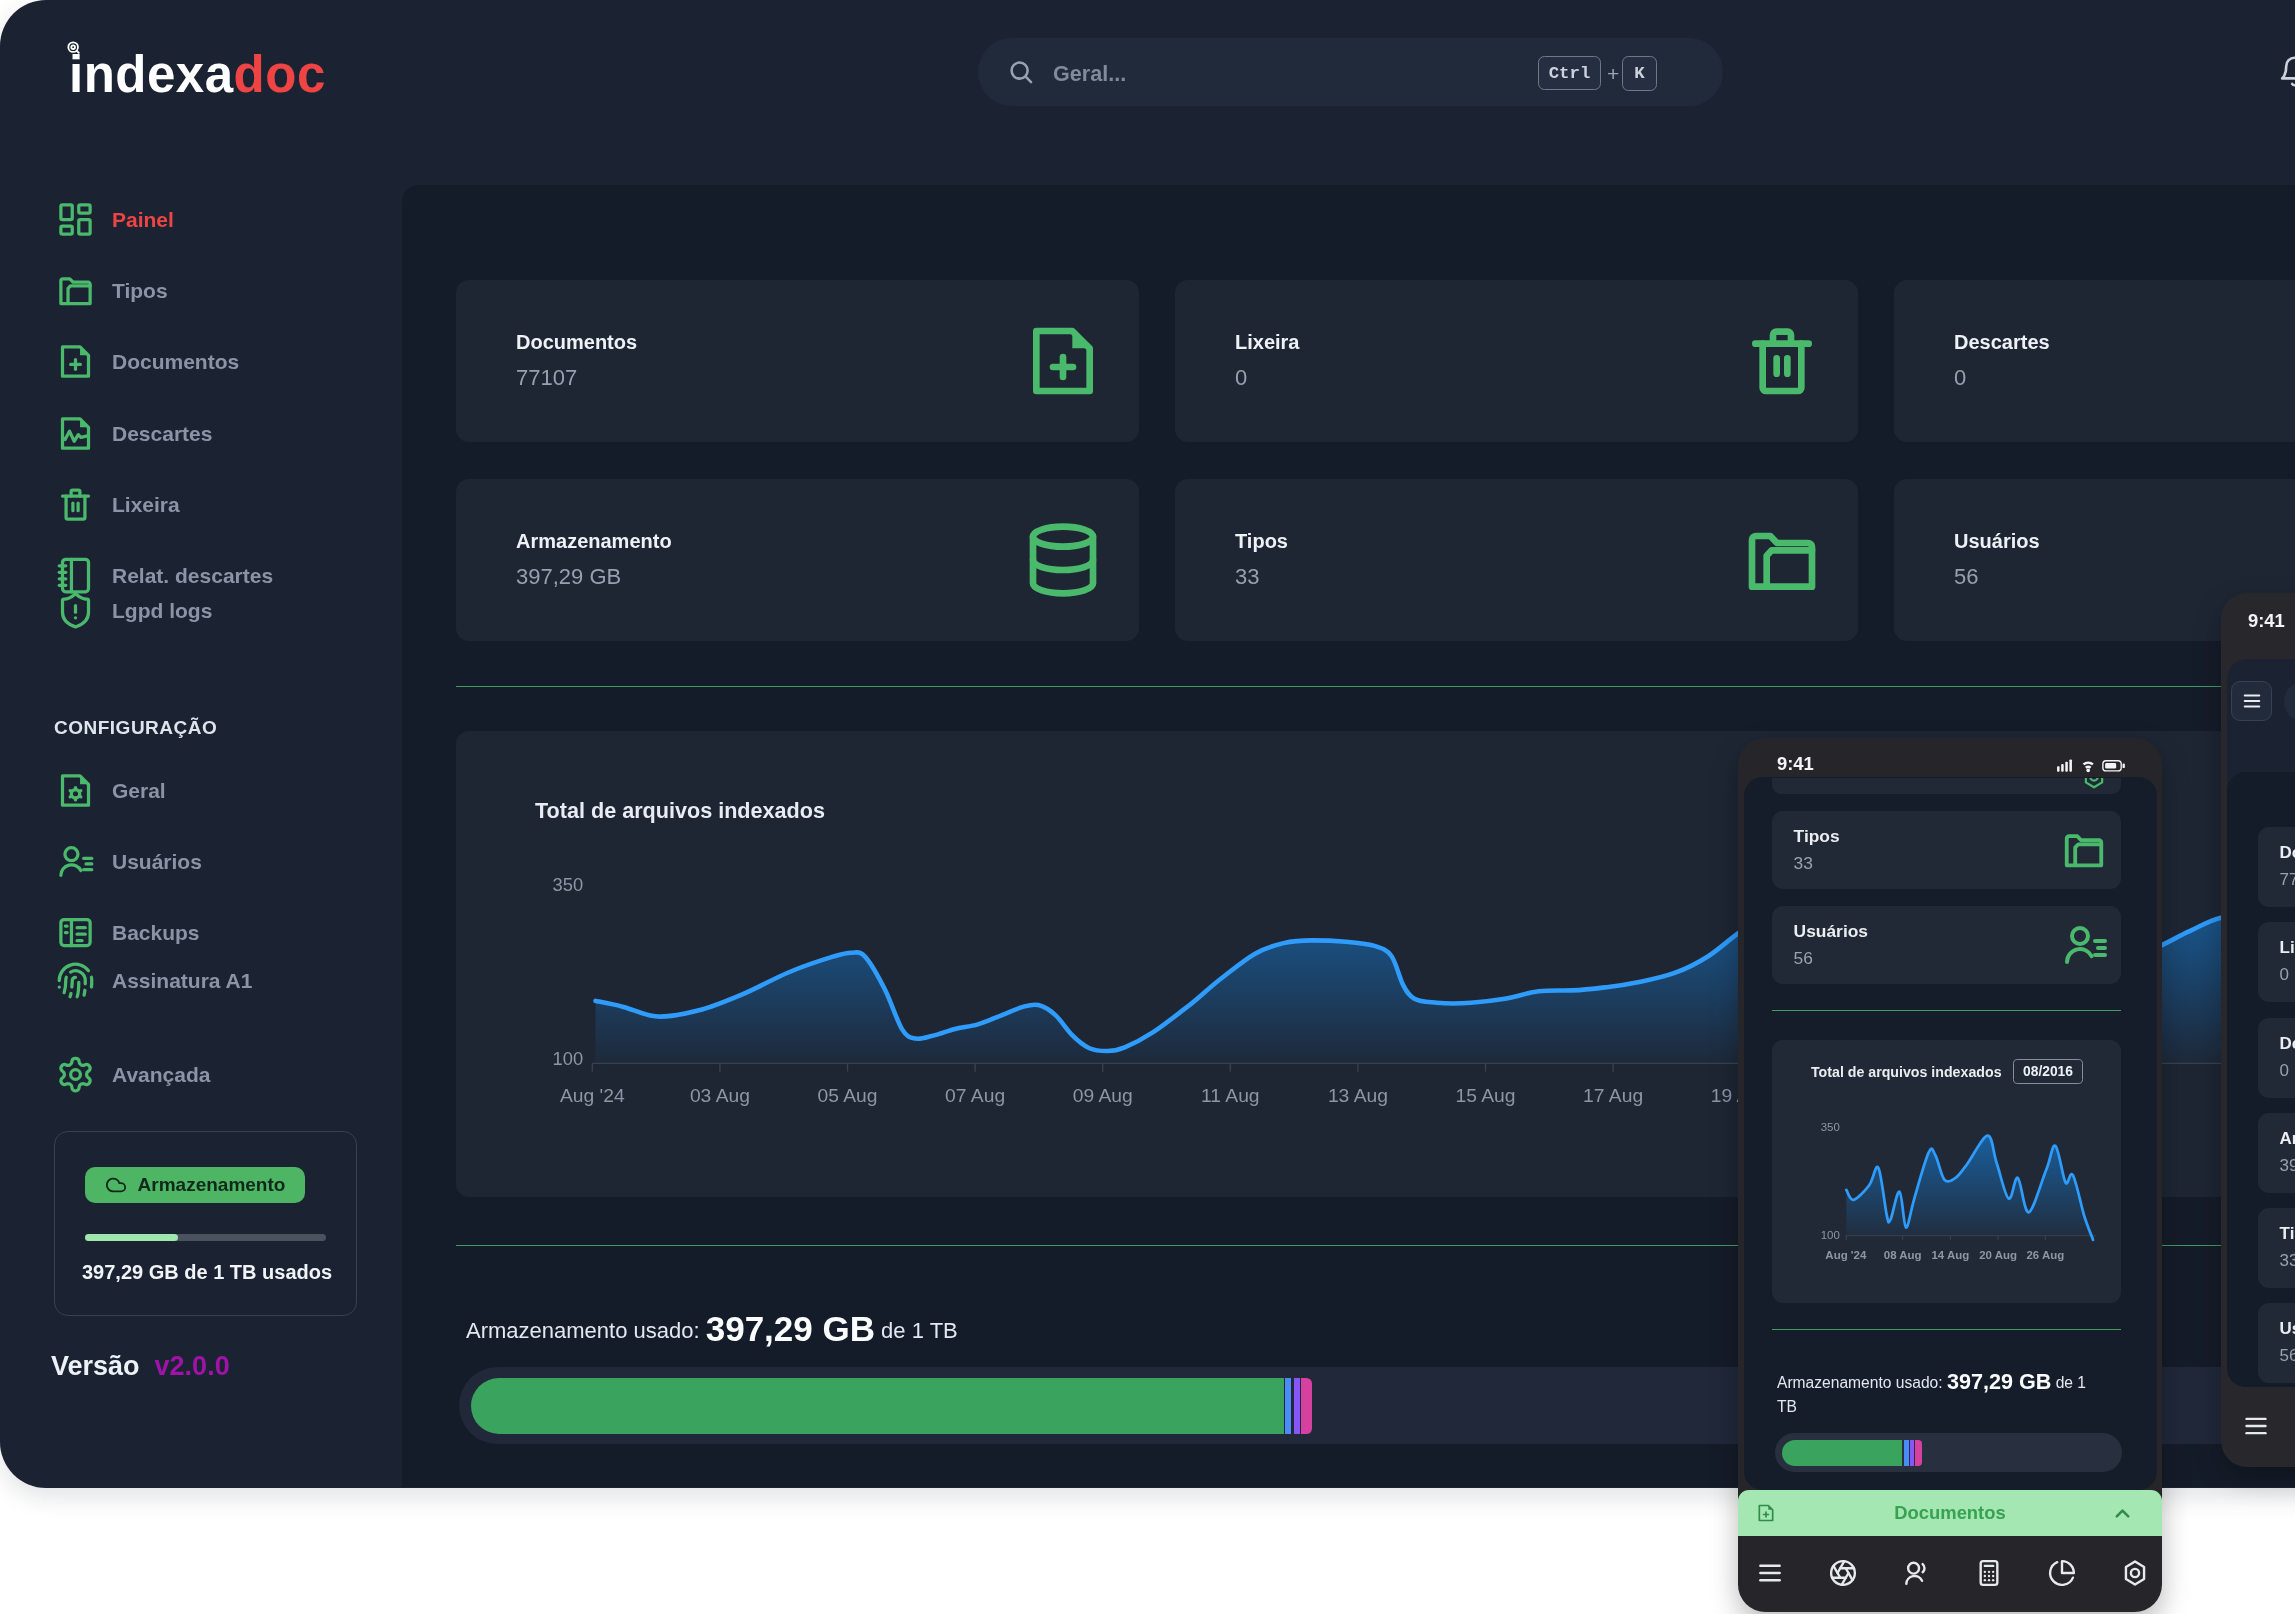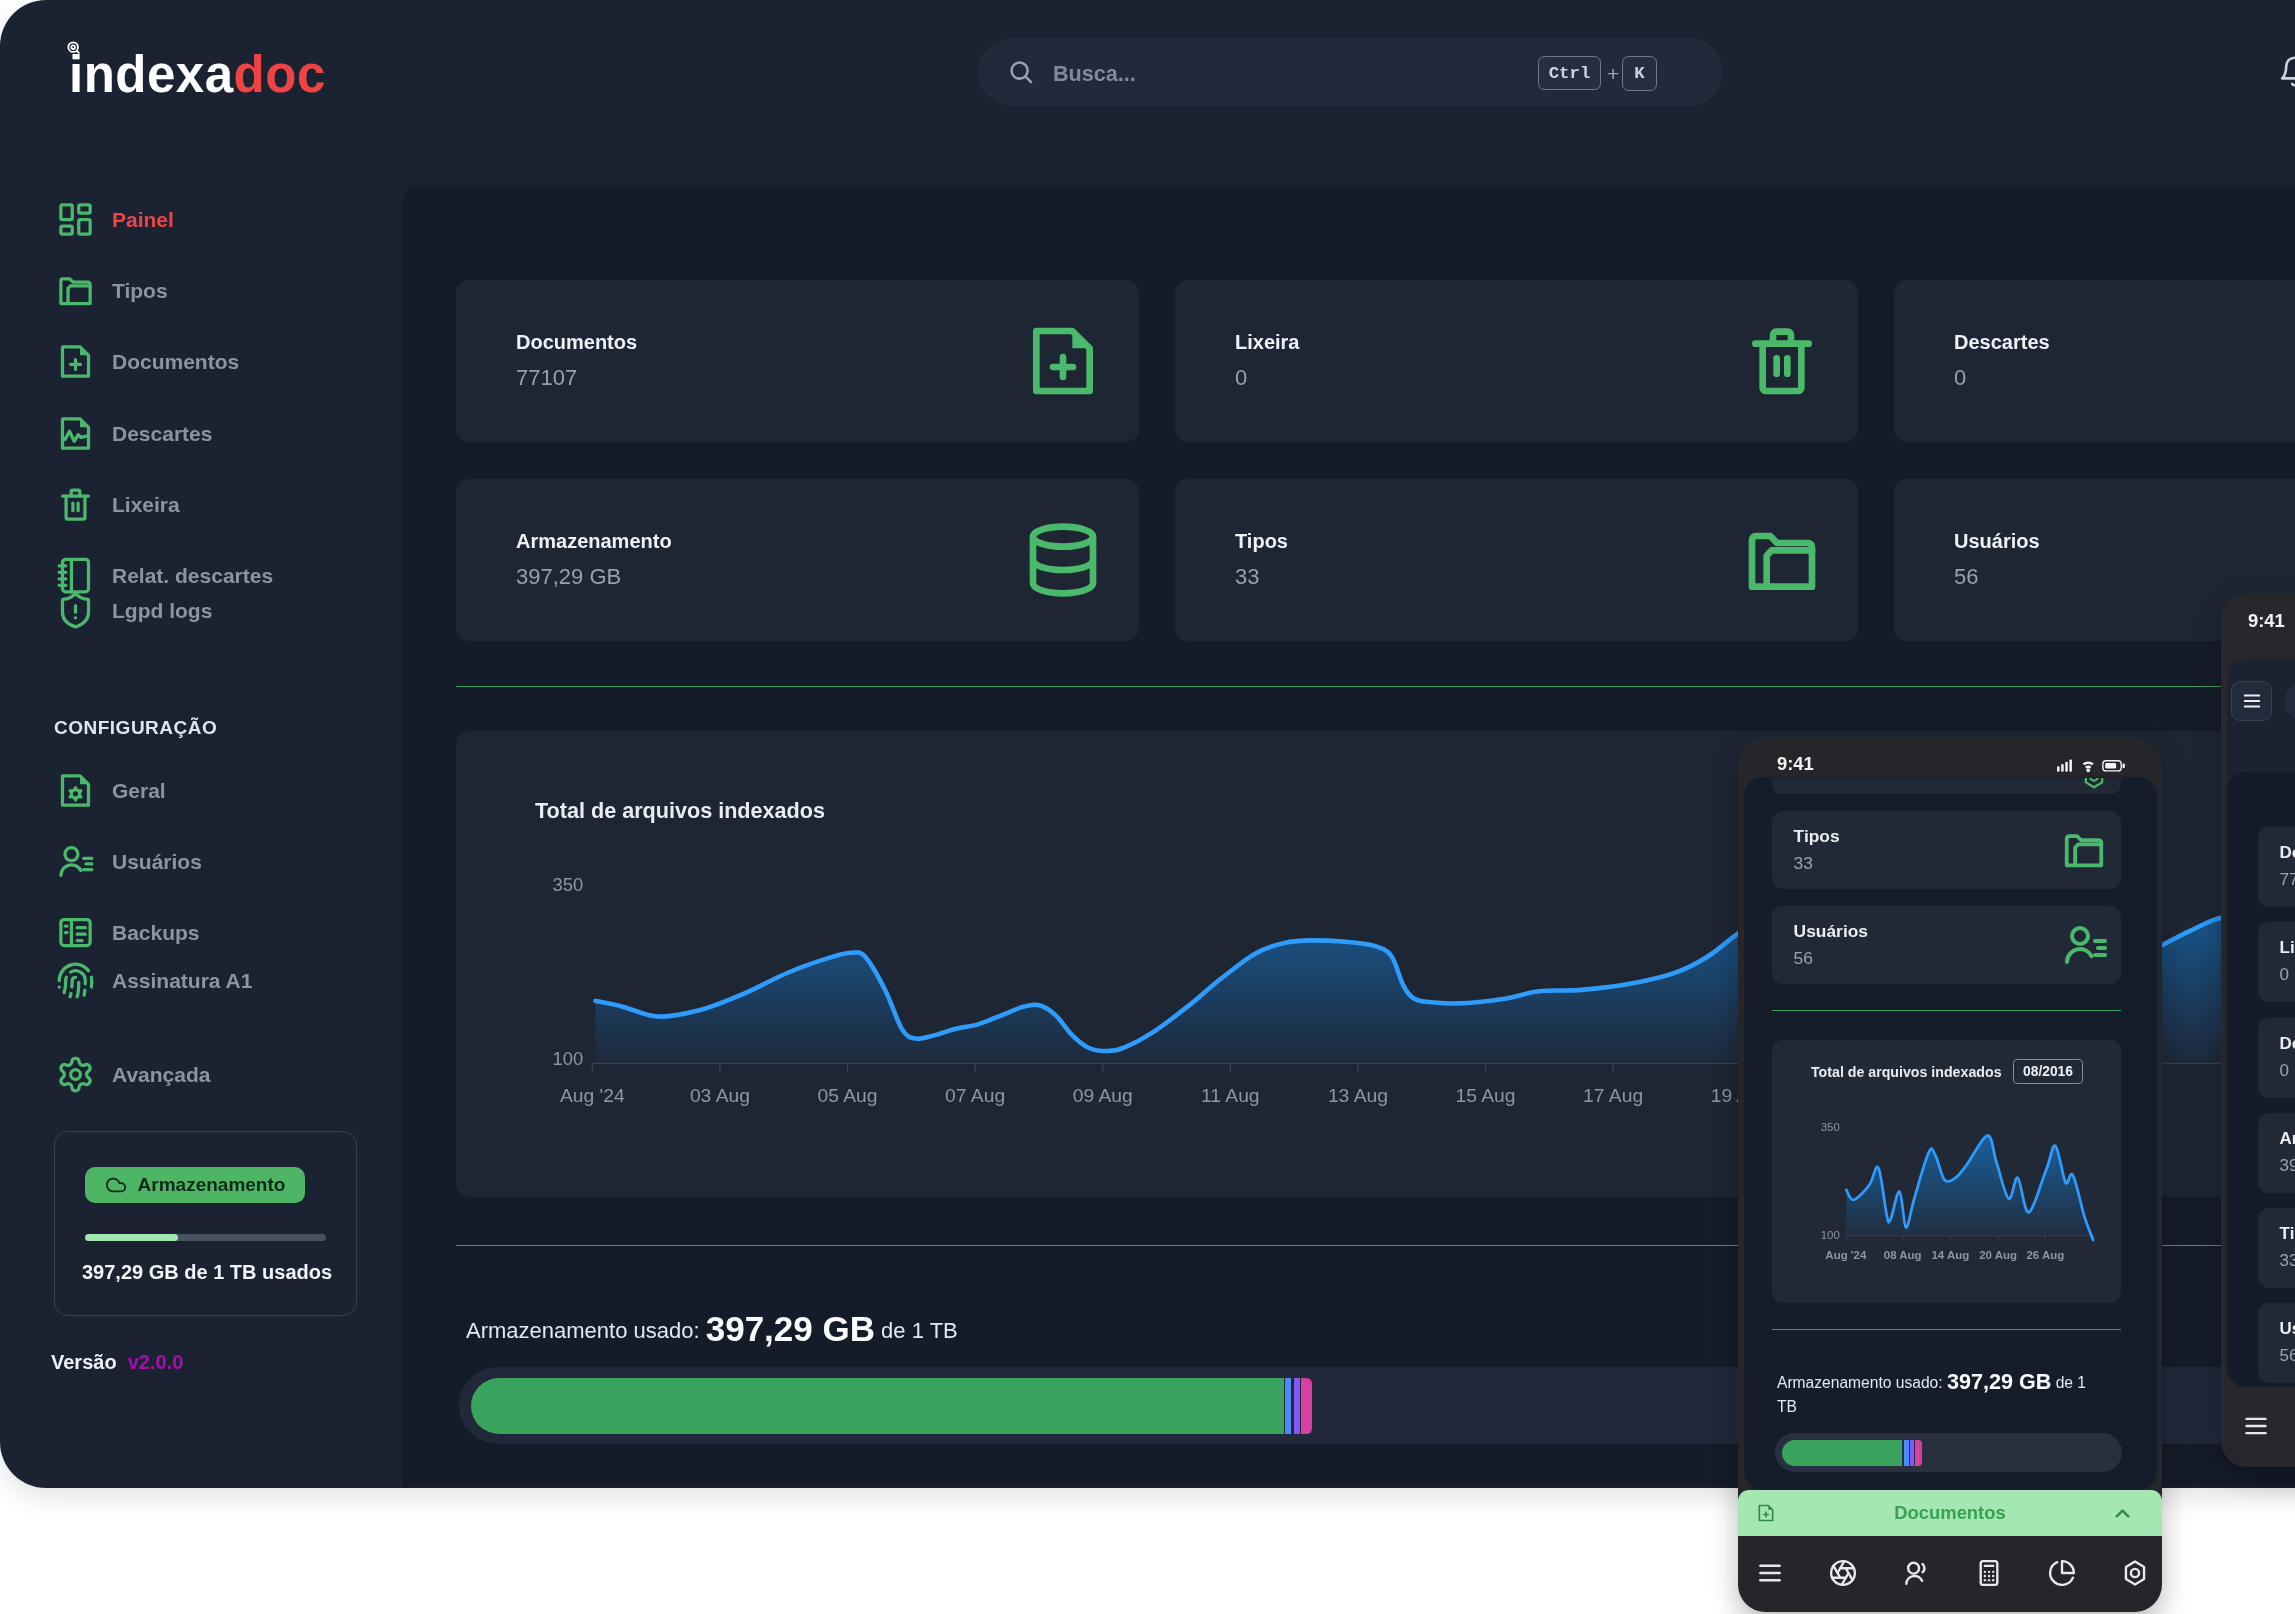"Busca..." div.abs { text: Busca -> Geral }
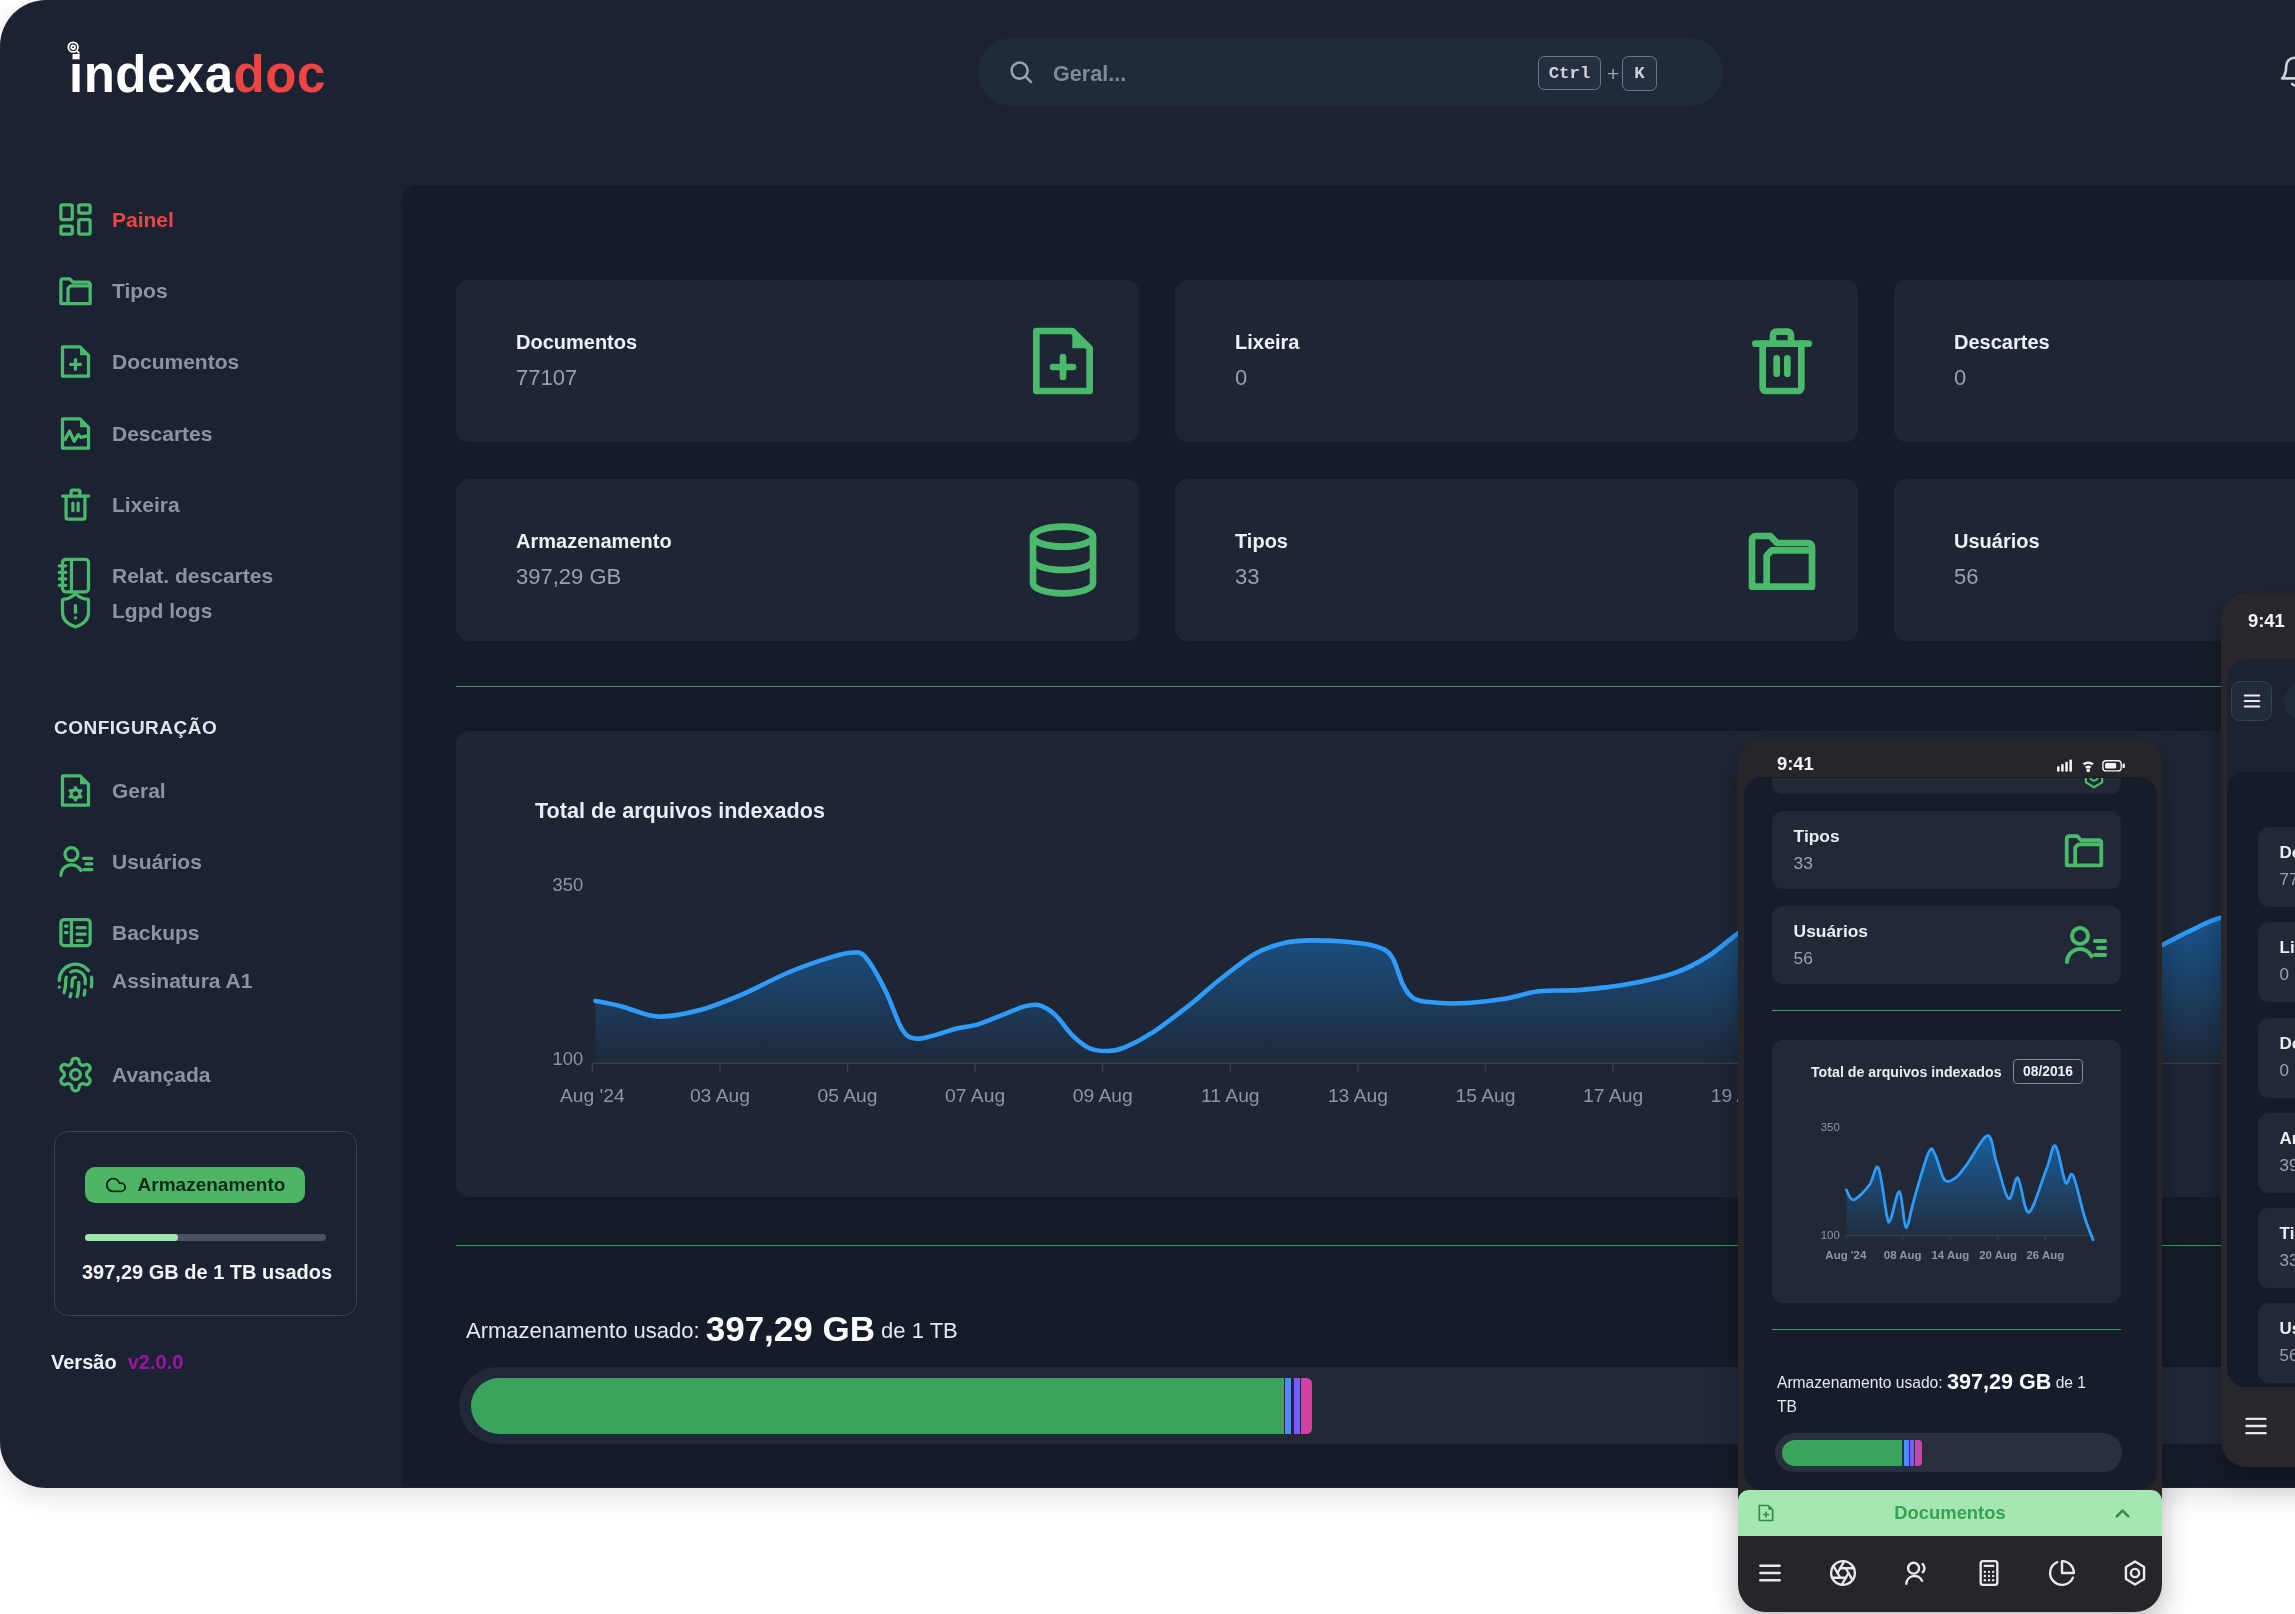"Versão v2.0.0" div.abs { font-size: 20px -> 27px }
